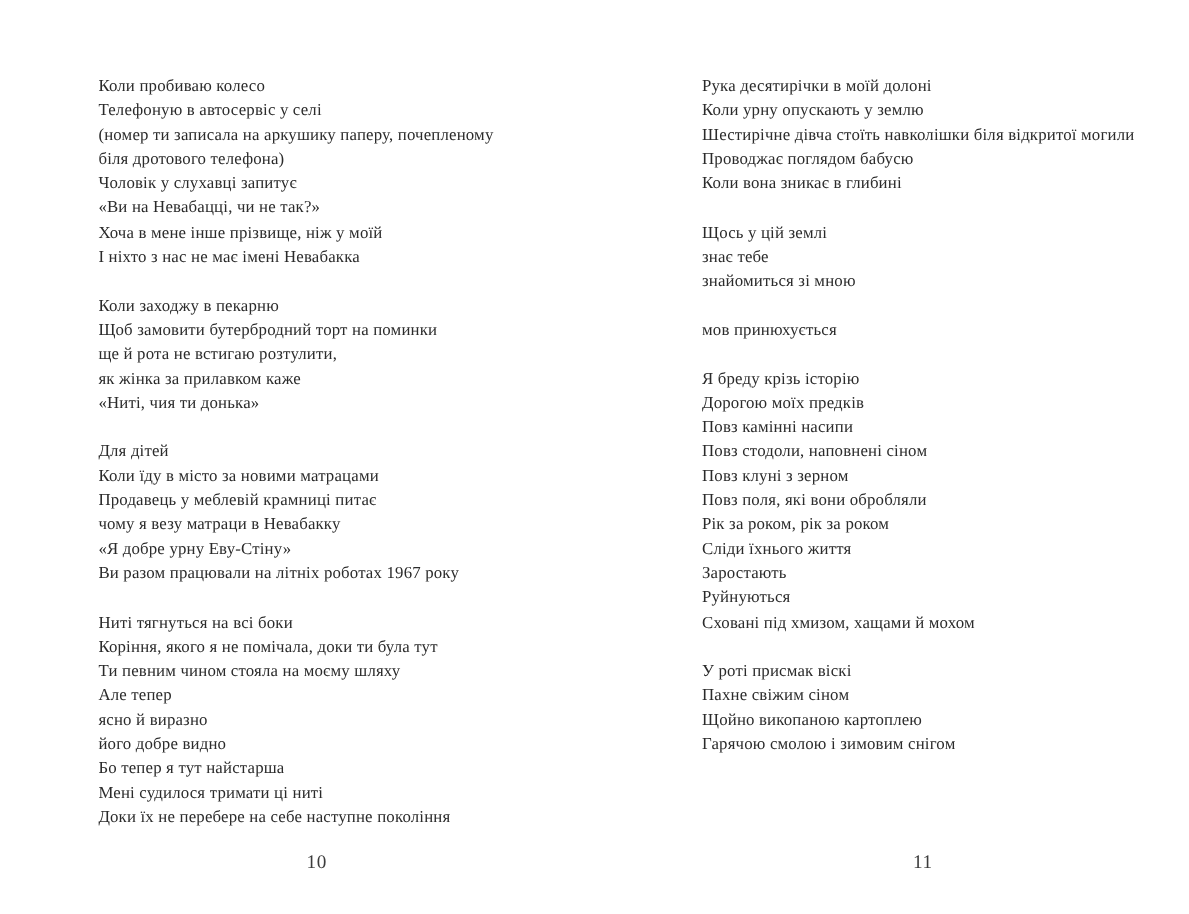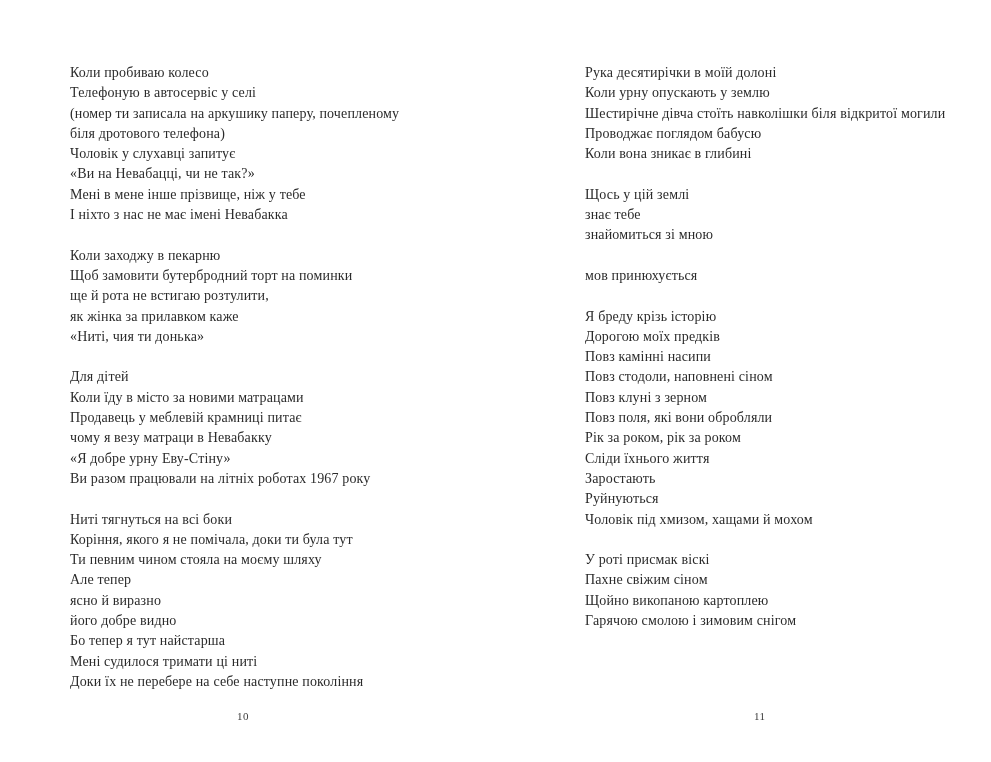"Коли пробиваю колесо" .page-left { left: 4px -> 16px }
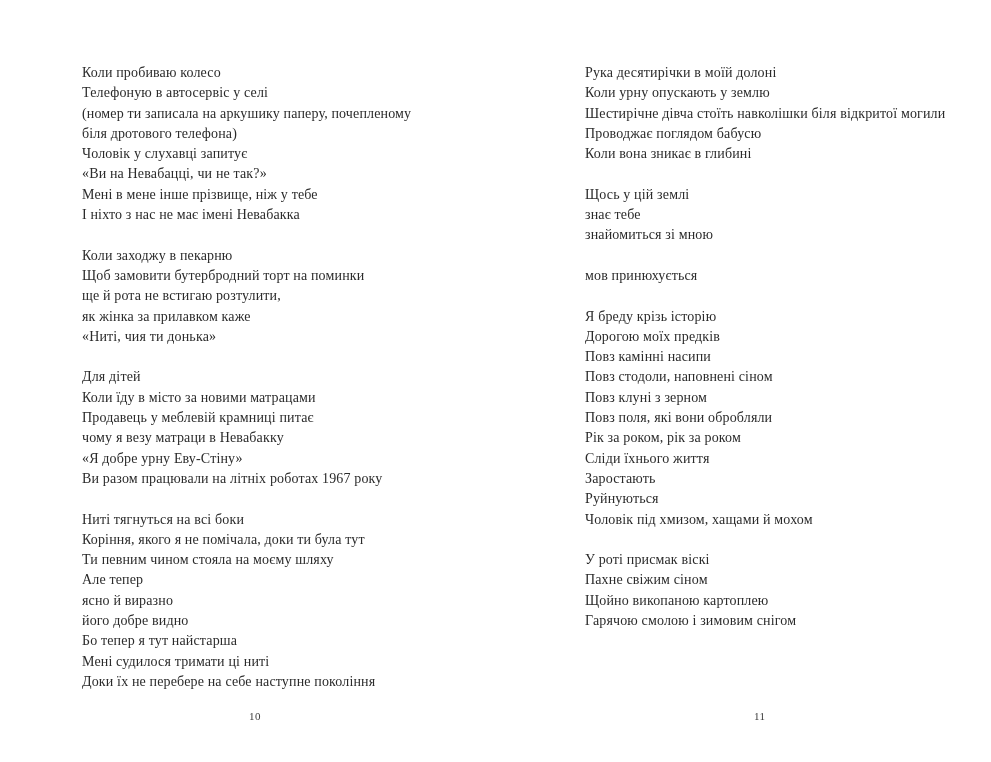"Мені в мене інше прізвище," div.line { text: Мені в мене інше прізвище, ніж у тебе -> Хоча в мене інше прізвище, ніж у моїй }
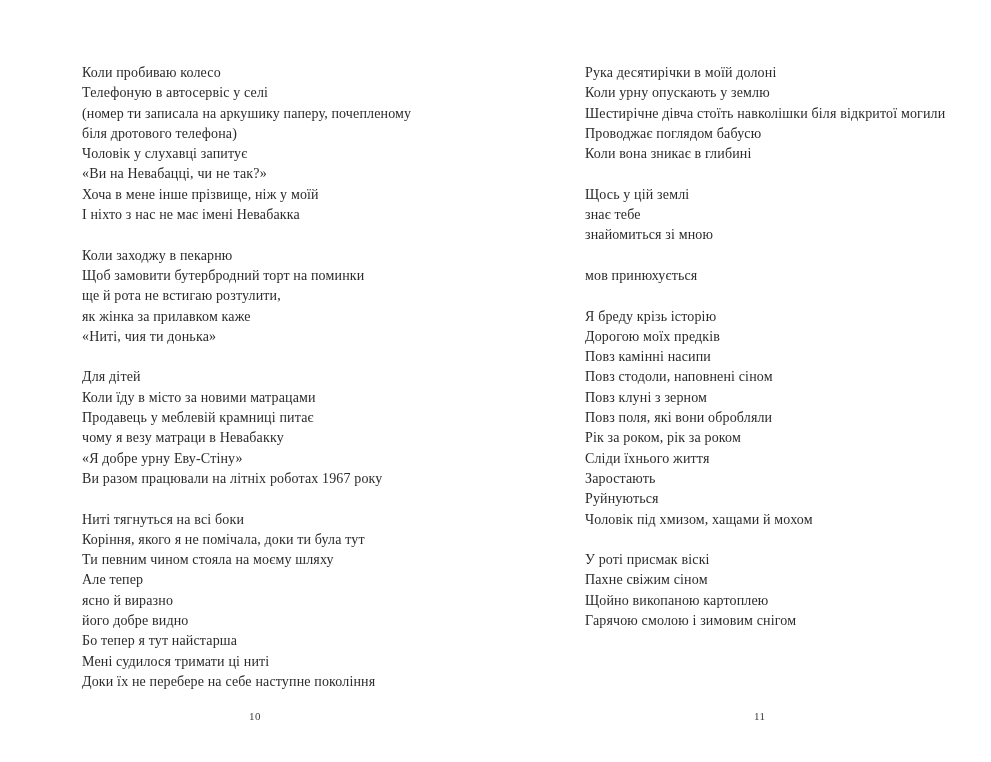"Чоловік під хмизом, хащами й" div.line { text: Чоловік -> Сховані }
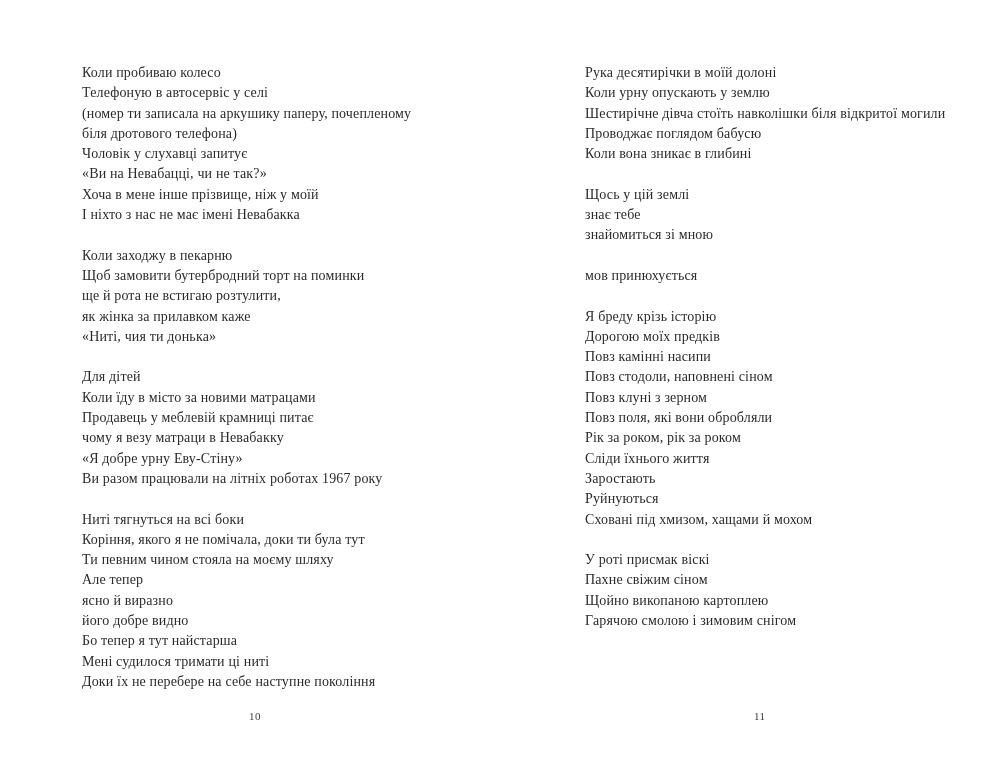"10" .pagenum { font-size: 11px -> 16px; text-align: none -> center }
